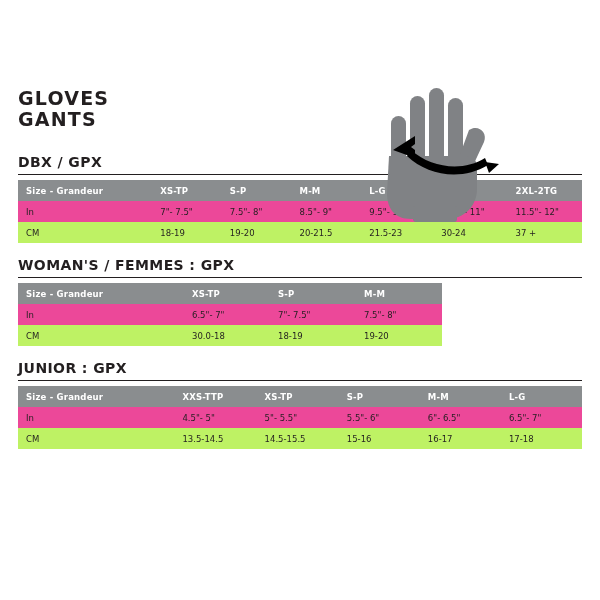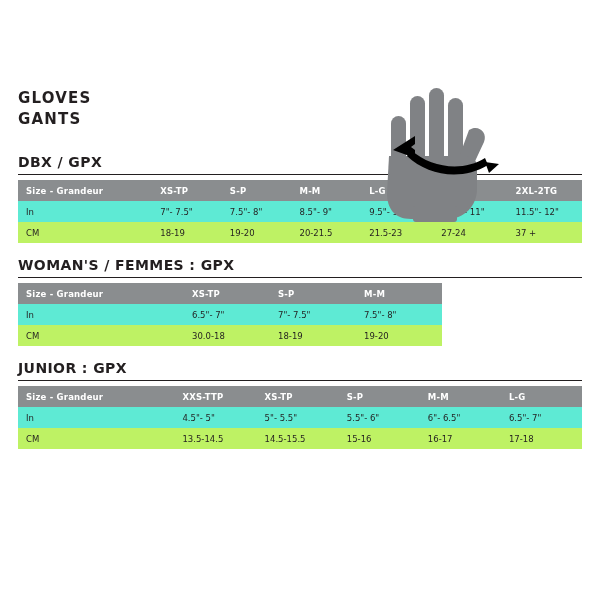"GLOVES" .title-line { font-size: 15px -> 19px }
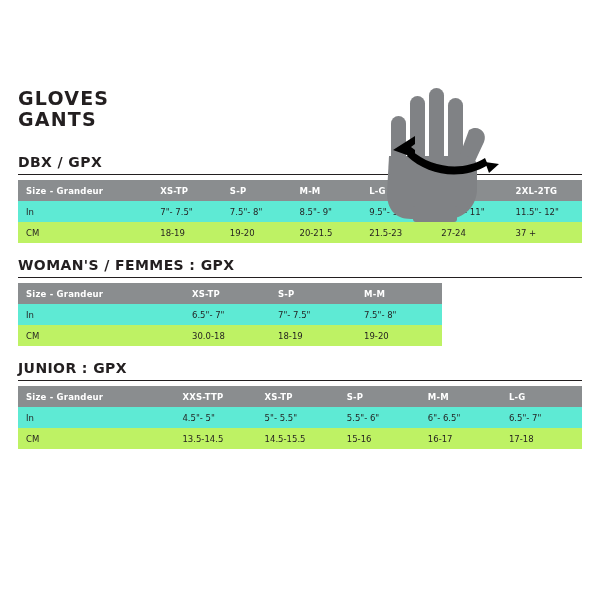"In" tr.row-odd td { background: #5eead4 -> #ec4899 }
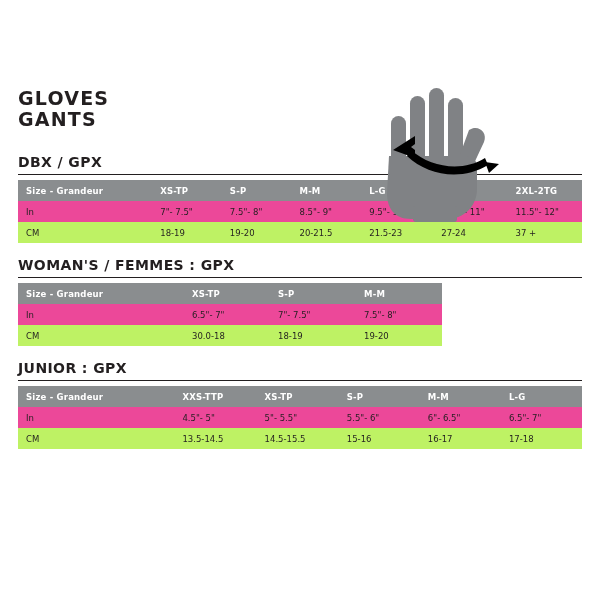"27-24" td.data-col { text: 27-24 -> 30-24 }
